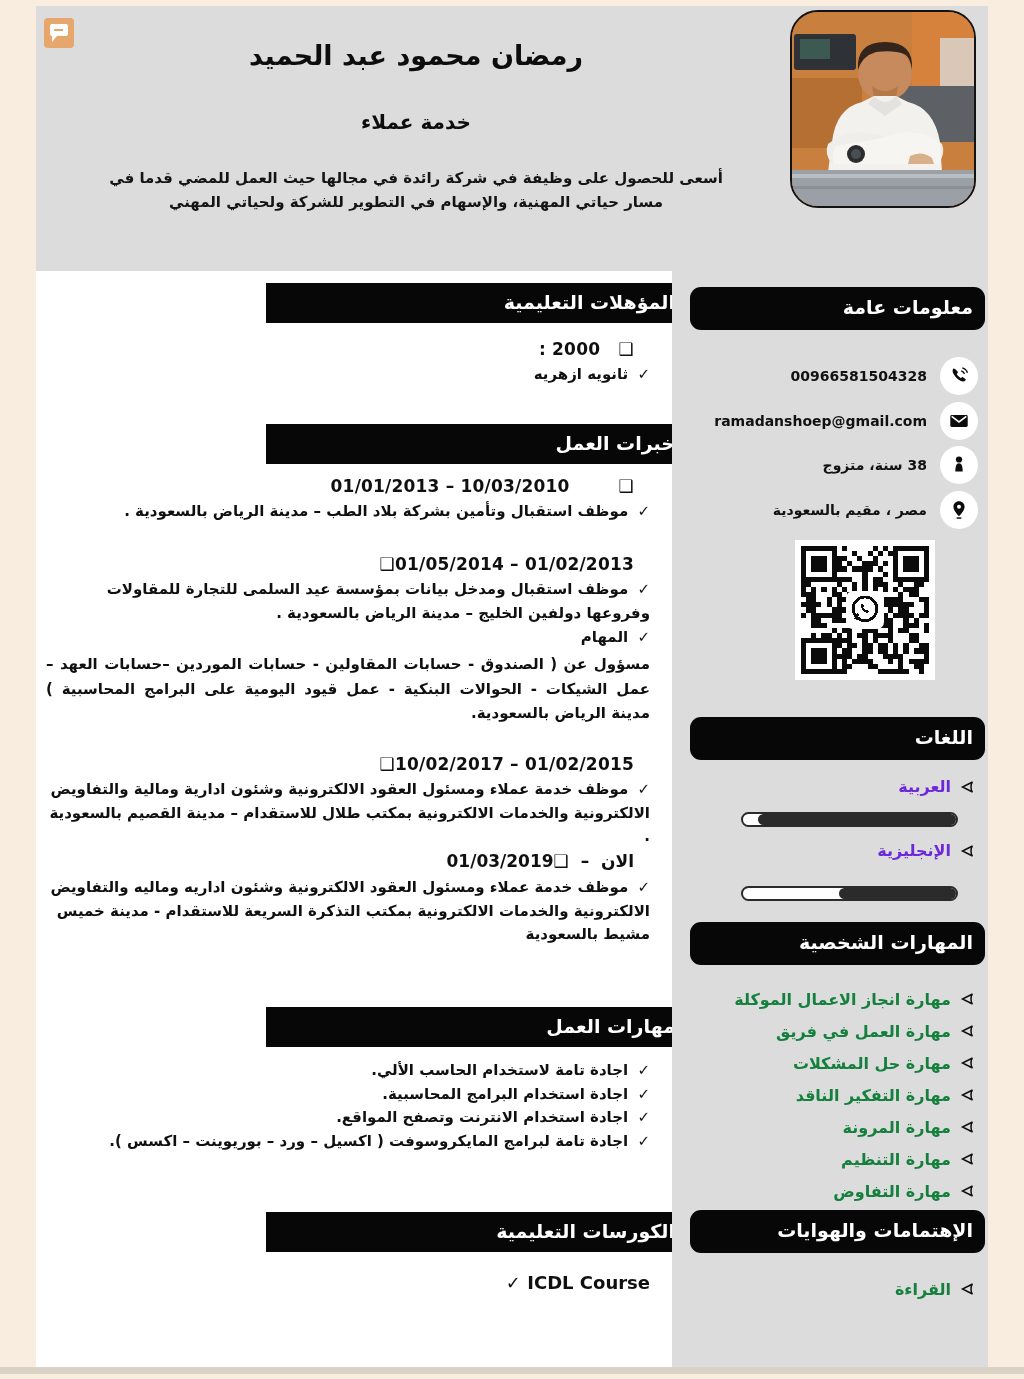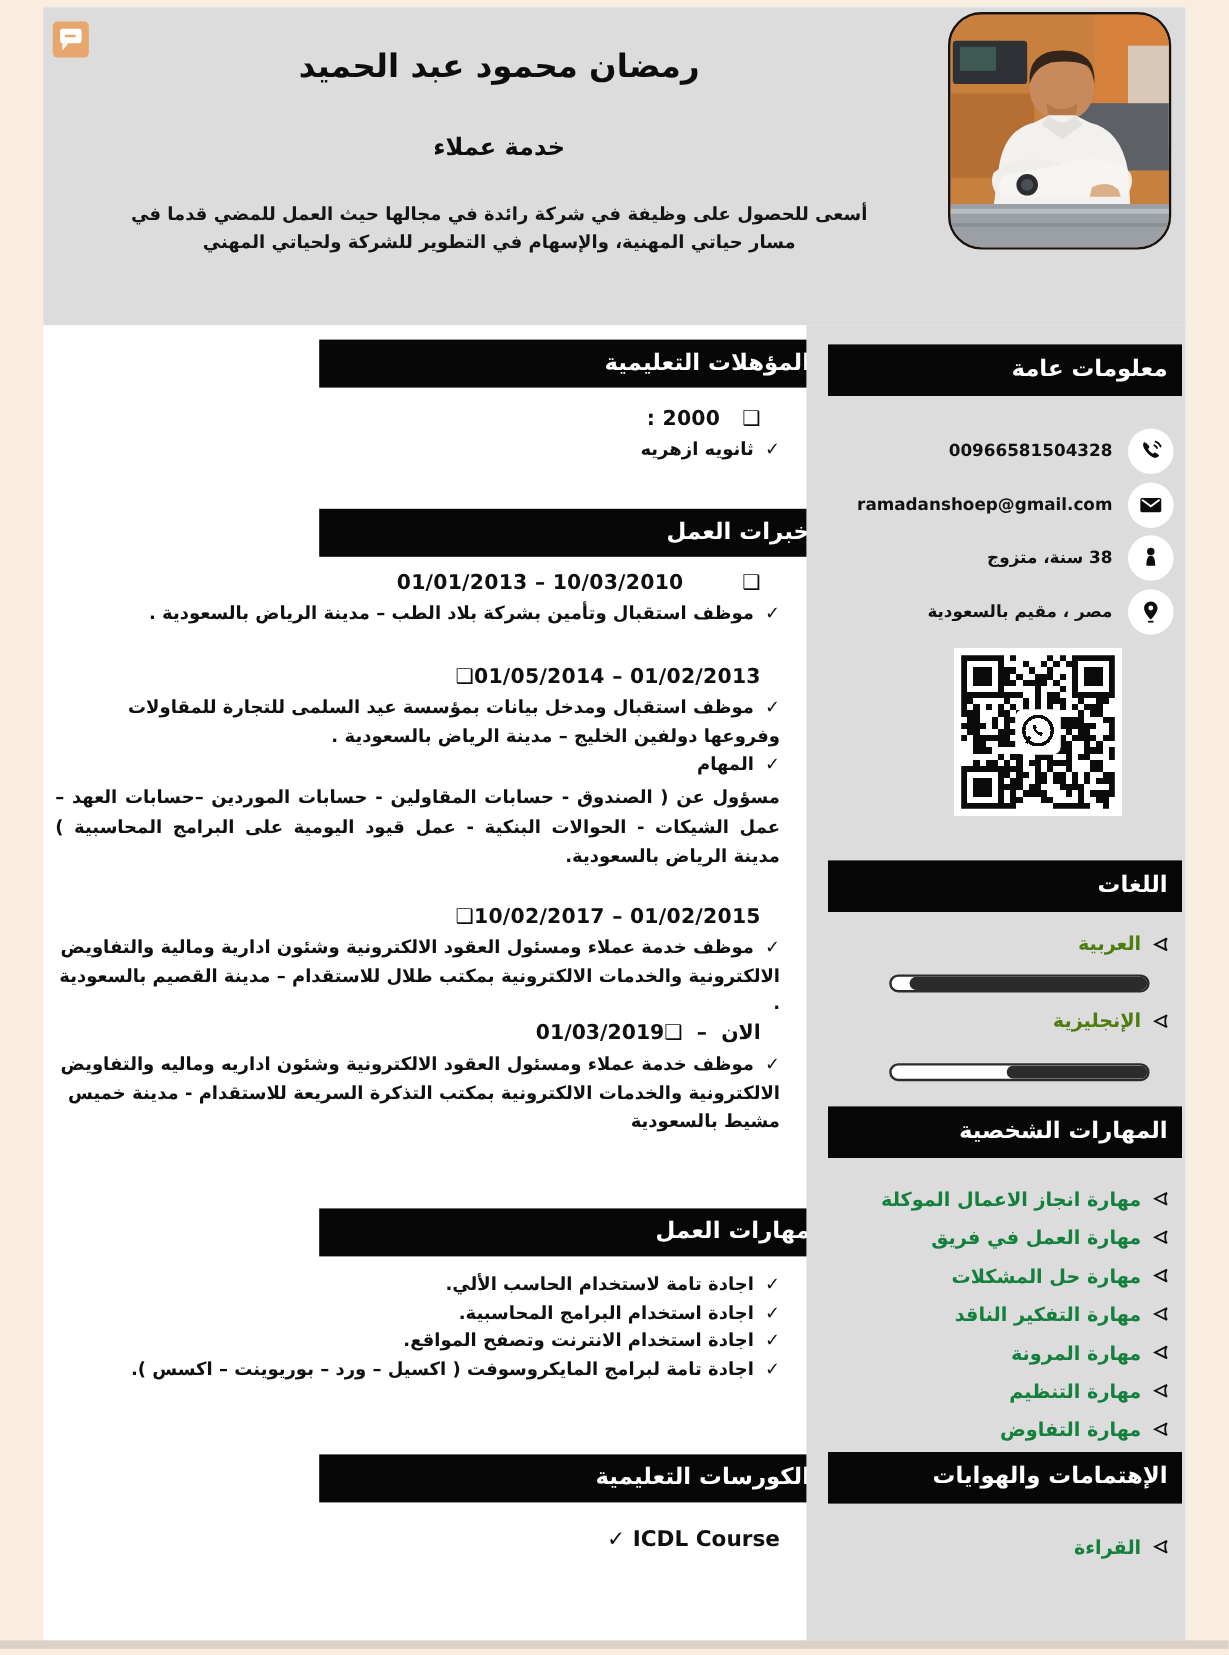"معلومات عامة" .sbar { border-radius: none -> 11px }
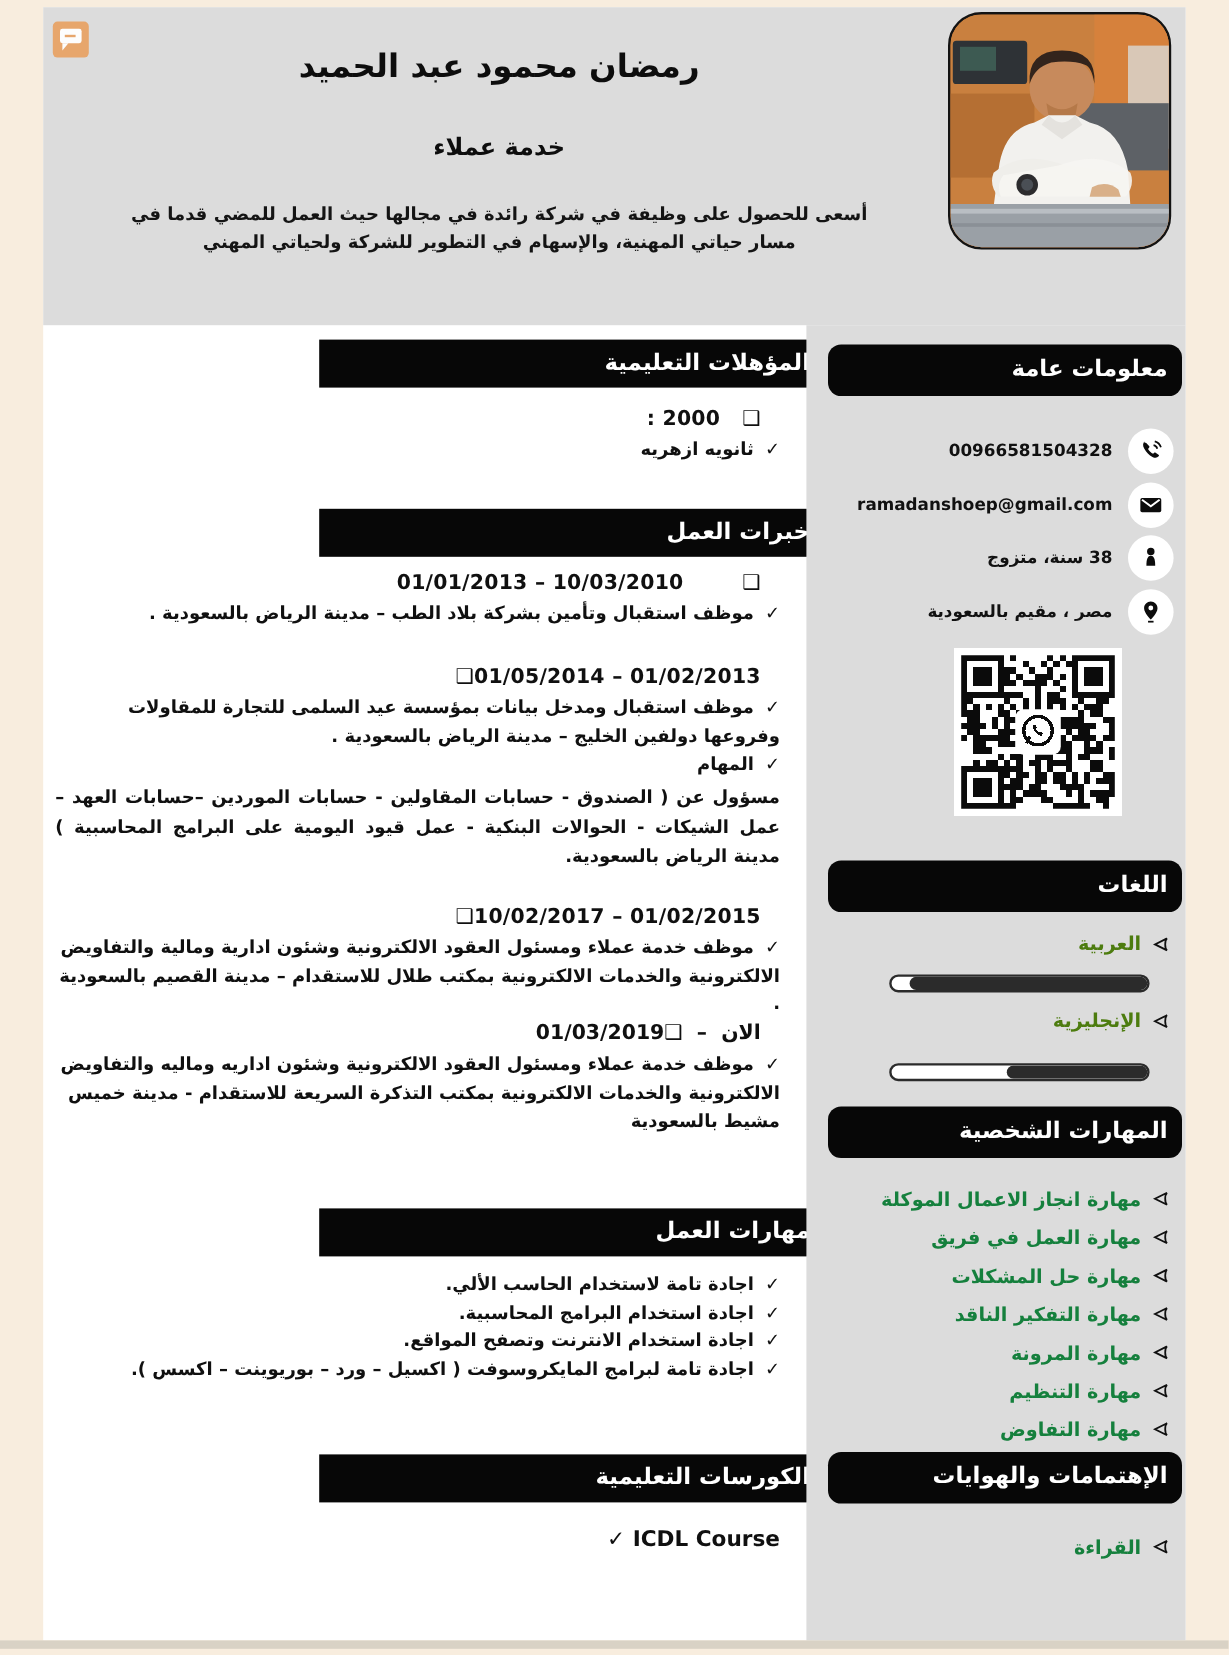"العربية" .lang-label { color: #4d7c0f -> #6d28d9 }
